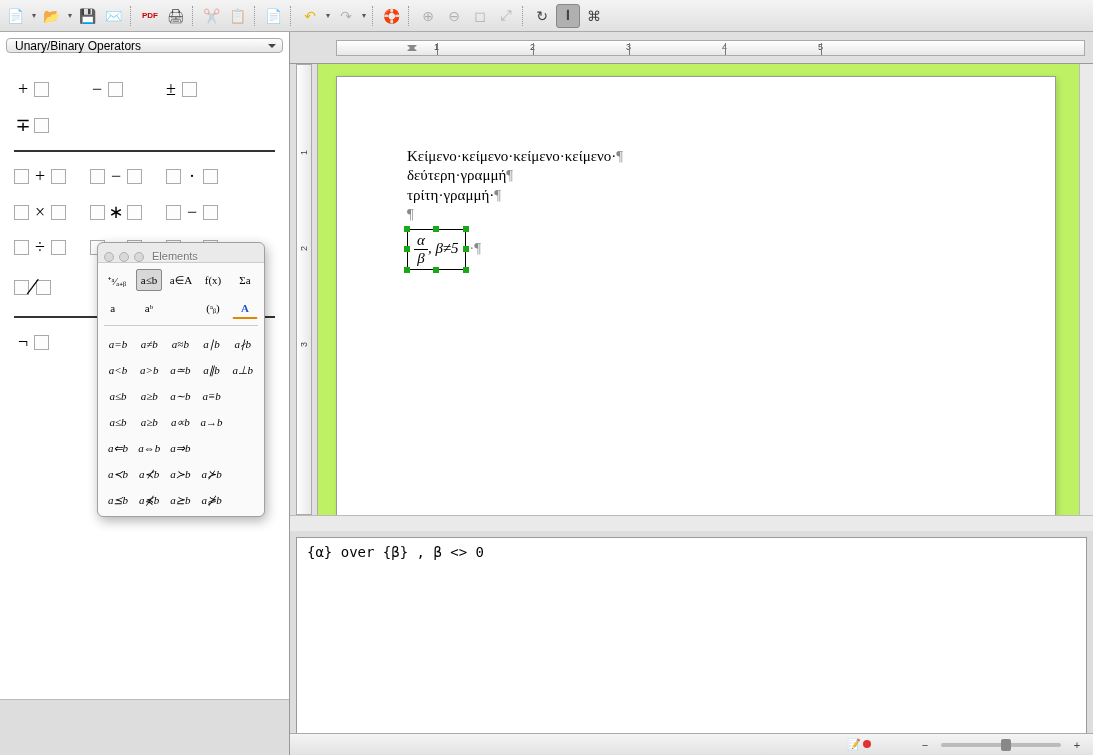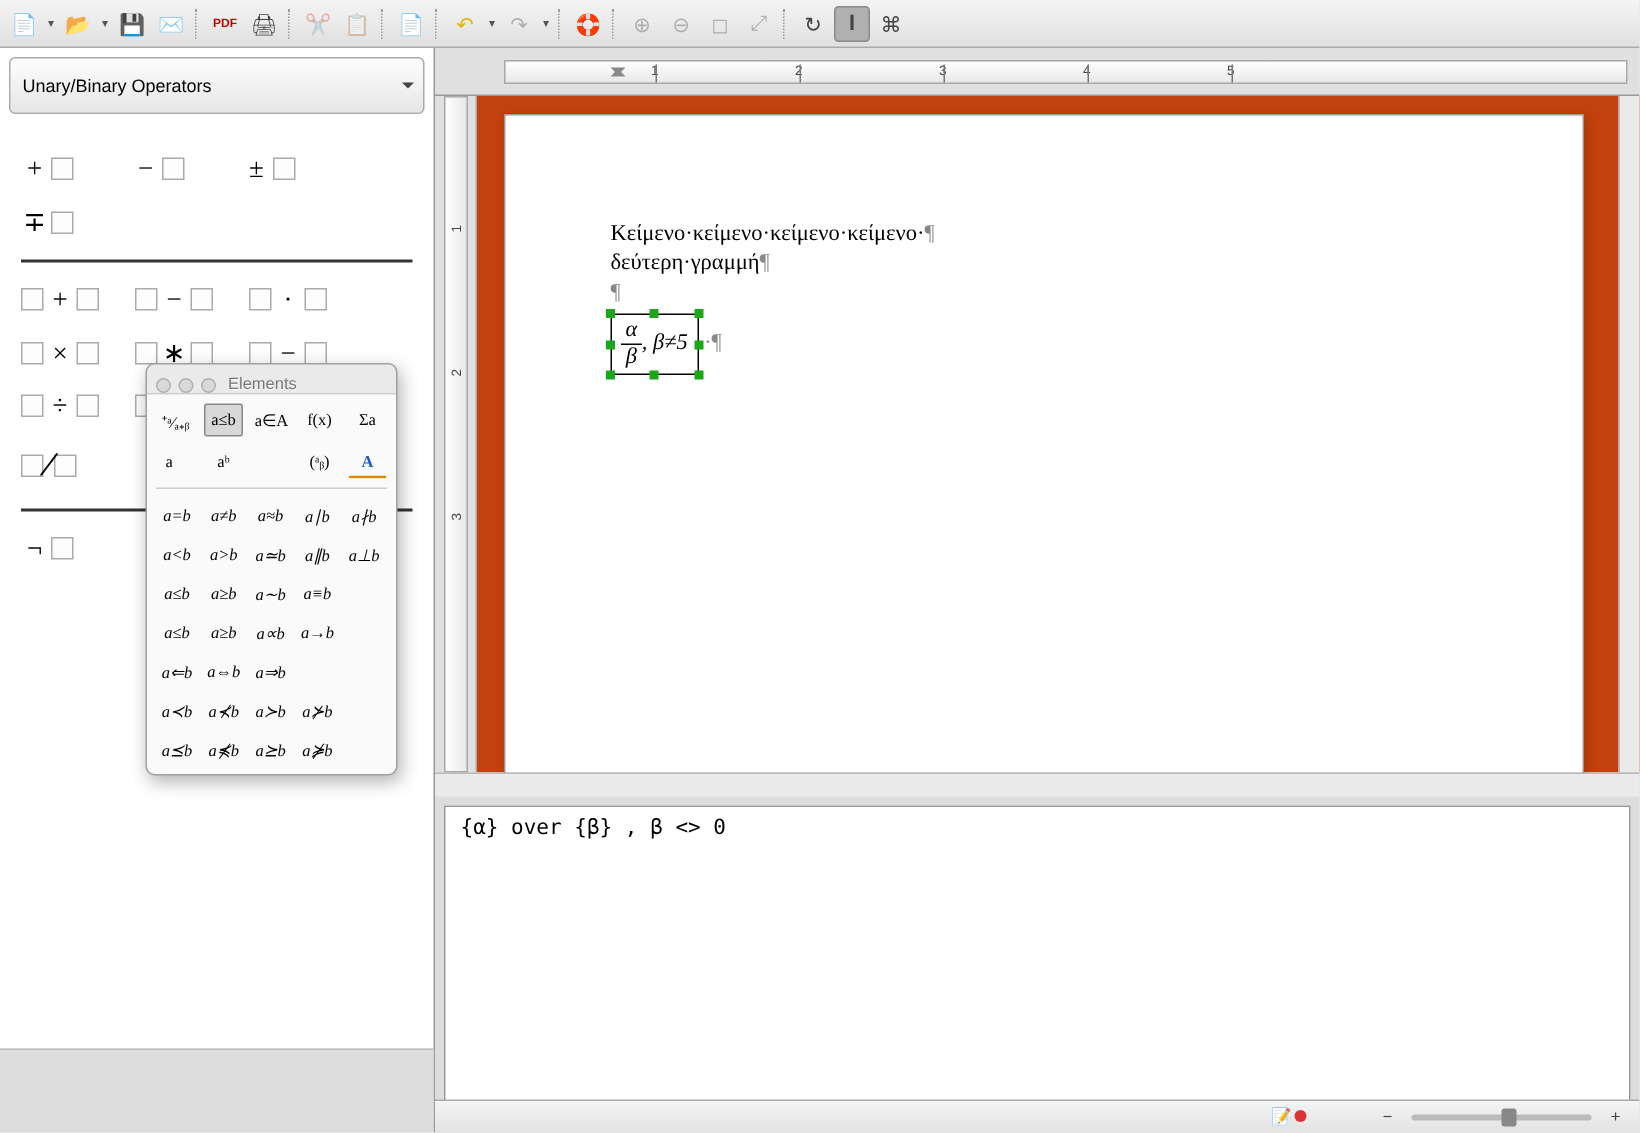"Unary/Binary Operators" .combo { height: 38px -> 15px }
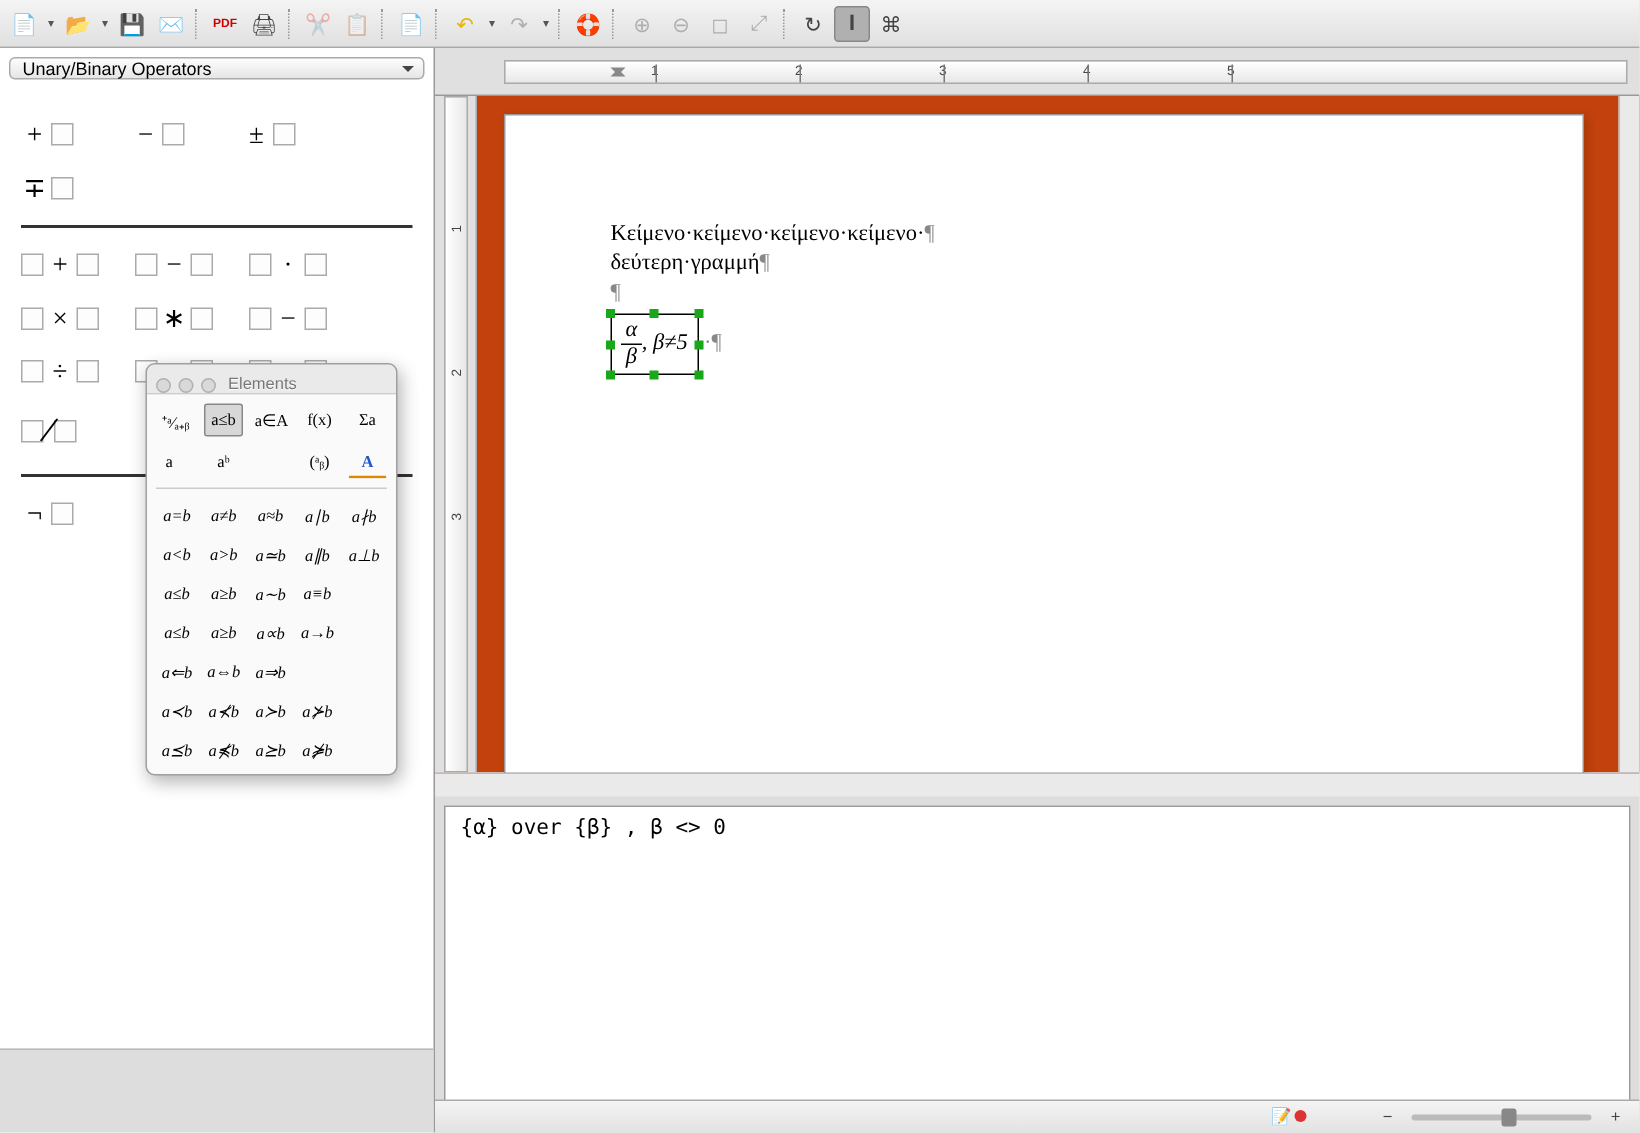"Κείμενο·κείμενο·κείμενο·κείμενο·¶" .docarea { background: #c2410c -> #bef264 }
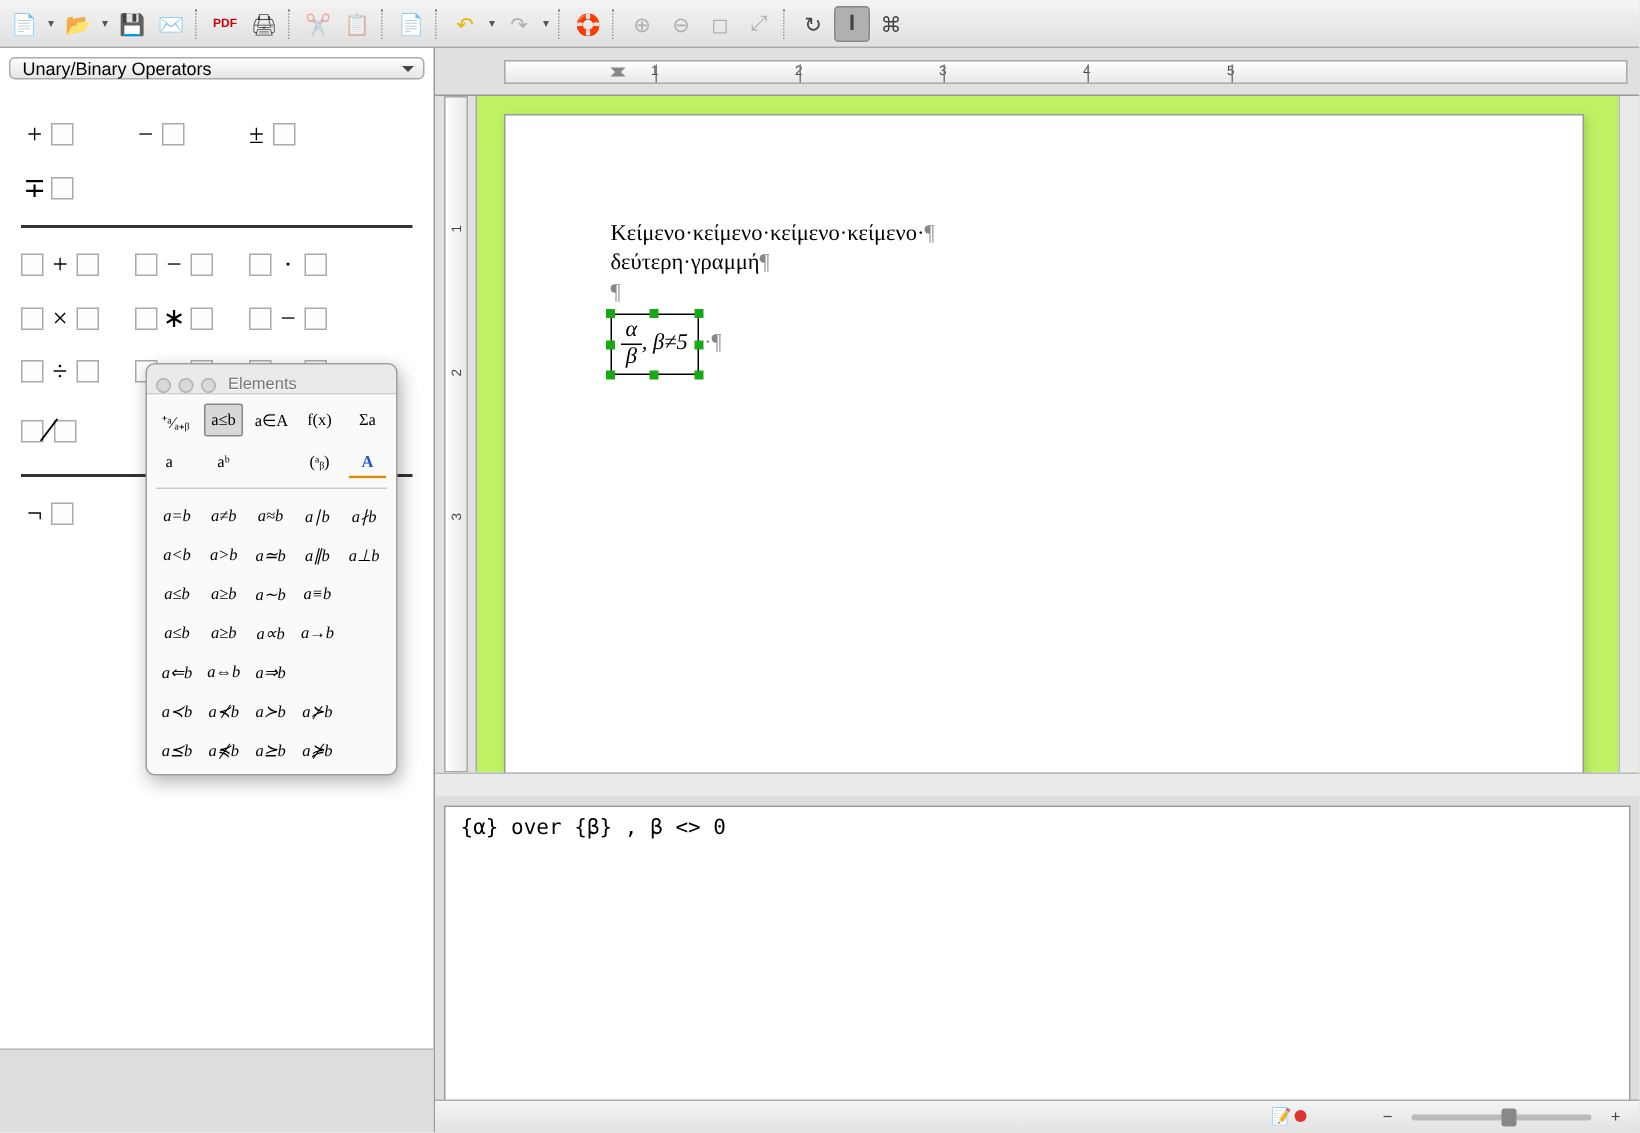"τρίτη·γραμμή·¶" div.para { html: none -> <div><span>τρίτη·γραμμή·</span><span>¶</span></div> }
